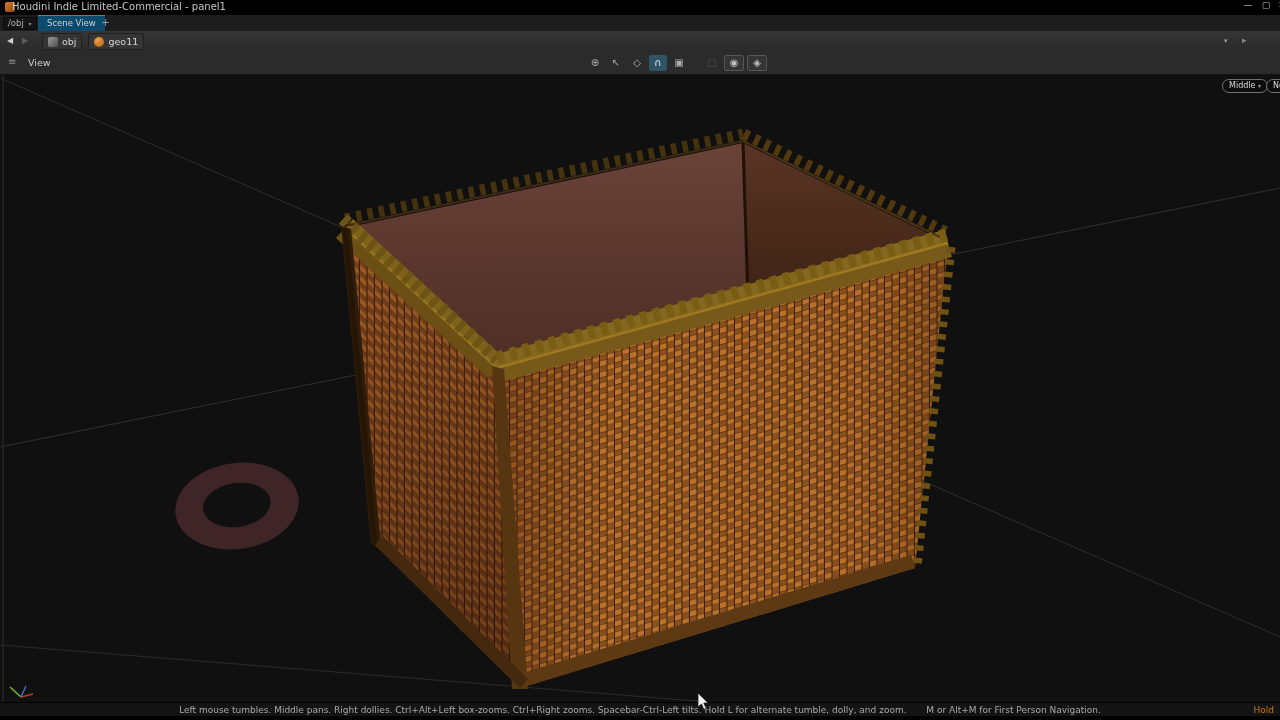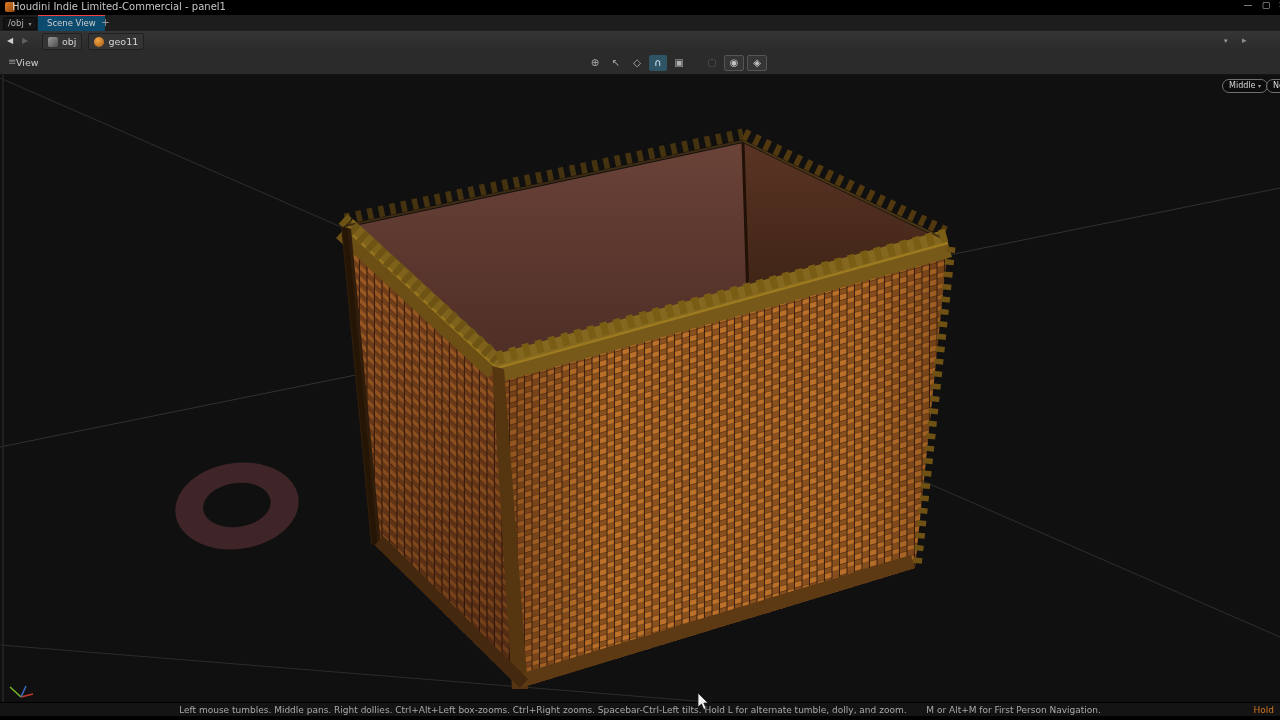"View" #view-label { left: 16px -> 28px }
